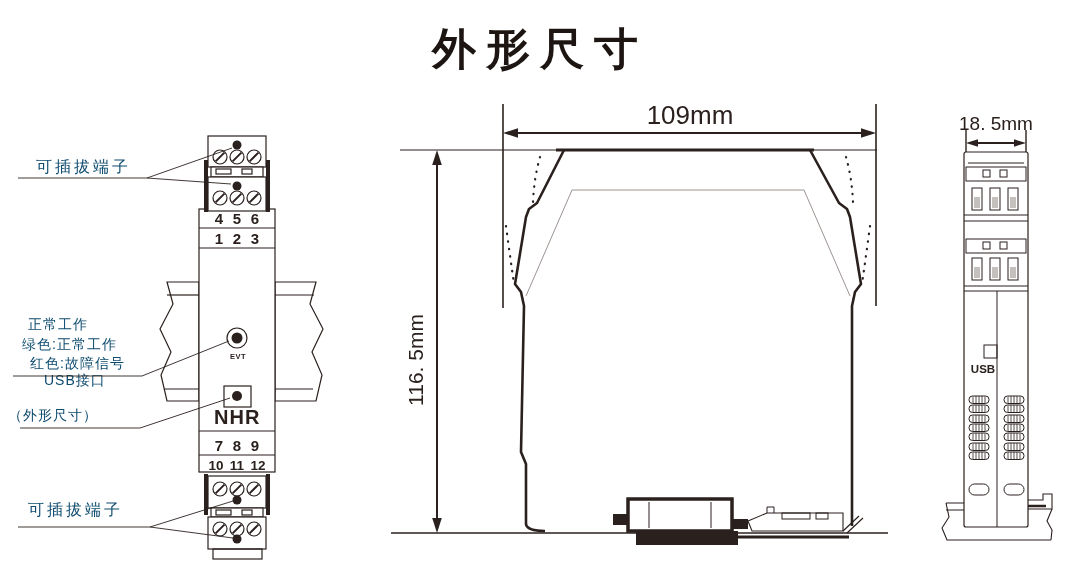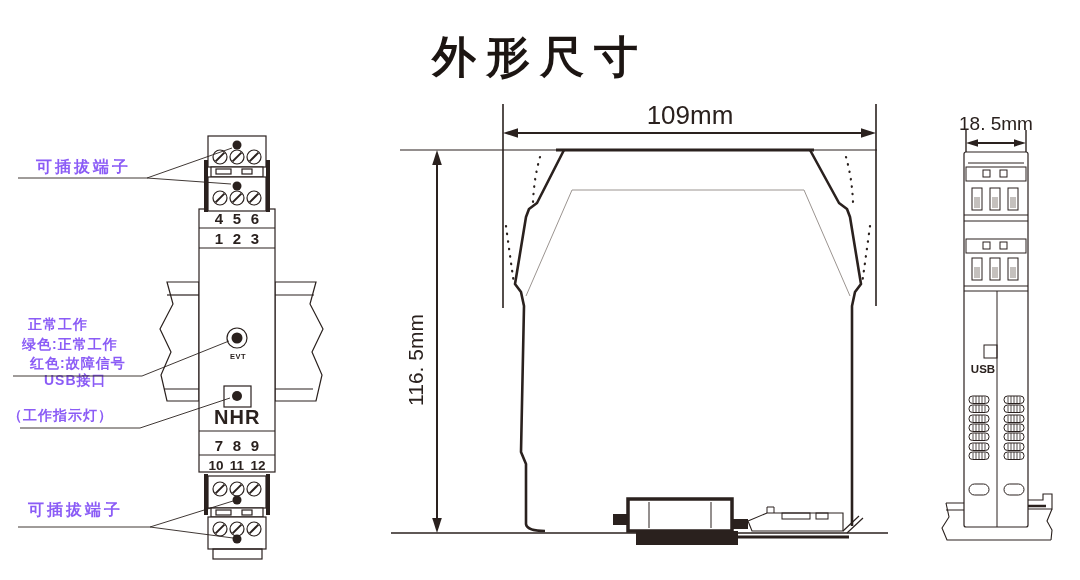"外形尺寸" .title { margin-top: 8px -> none }
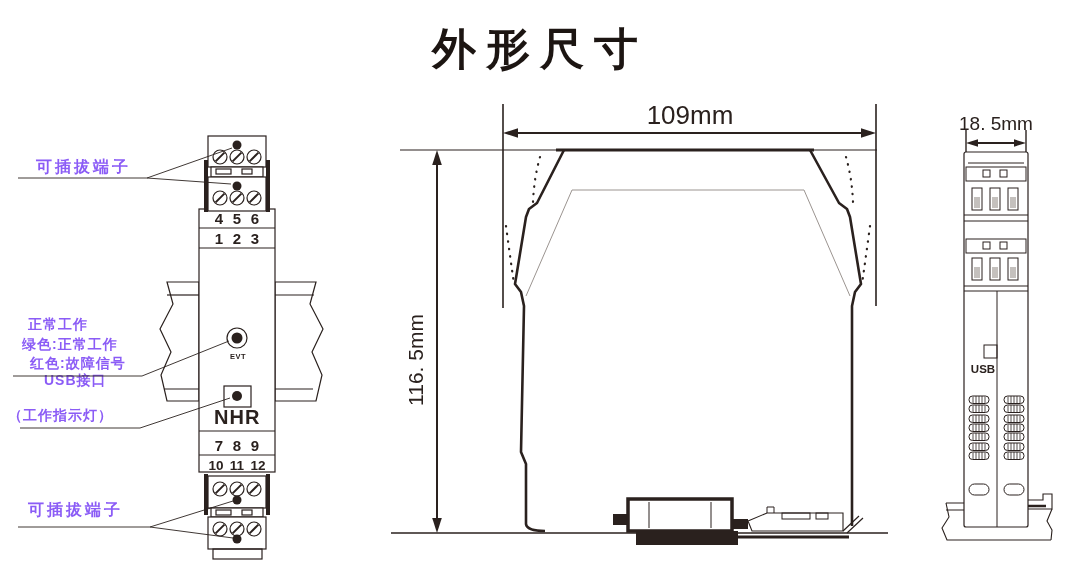"可插拔端子" .lbl { color: #8b5cf6 -> #0c4a6e; font-weight: bold -> normal }
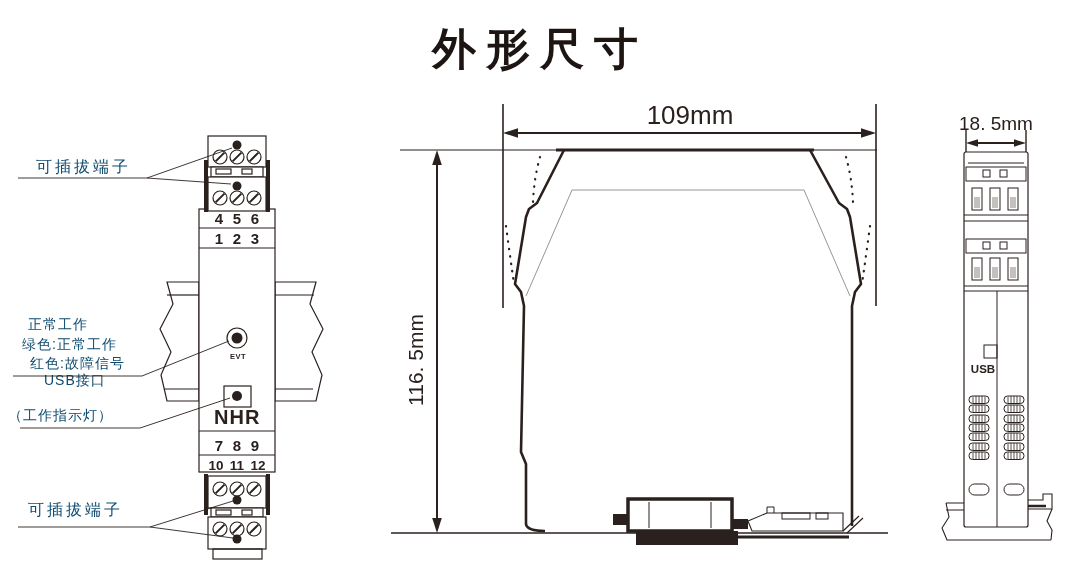"（工作指示灯）" div.lbl { text: 工作指示灯 -> 外形尺寸 }
